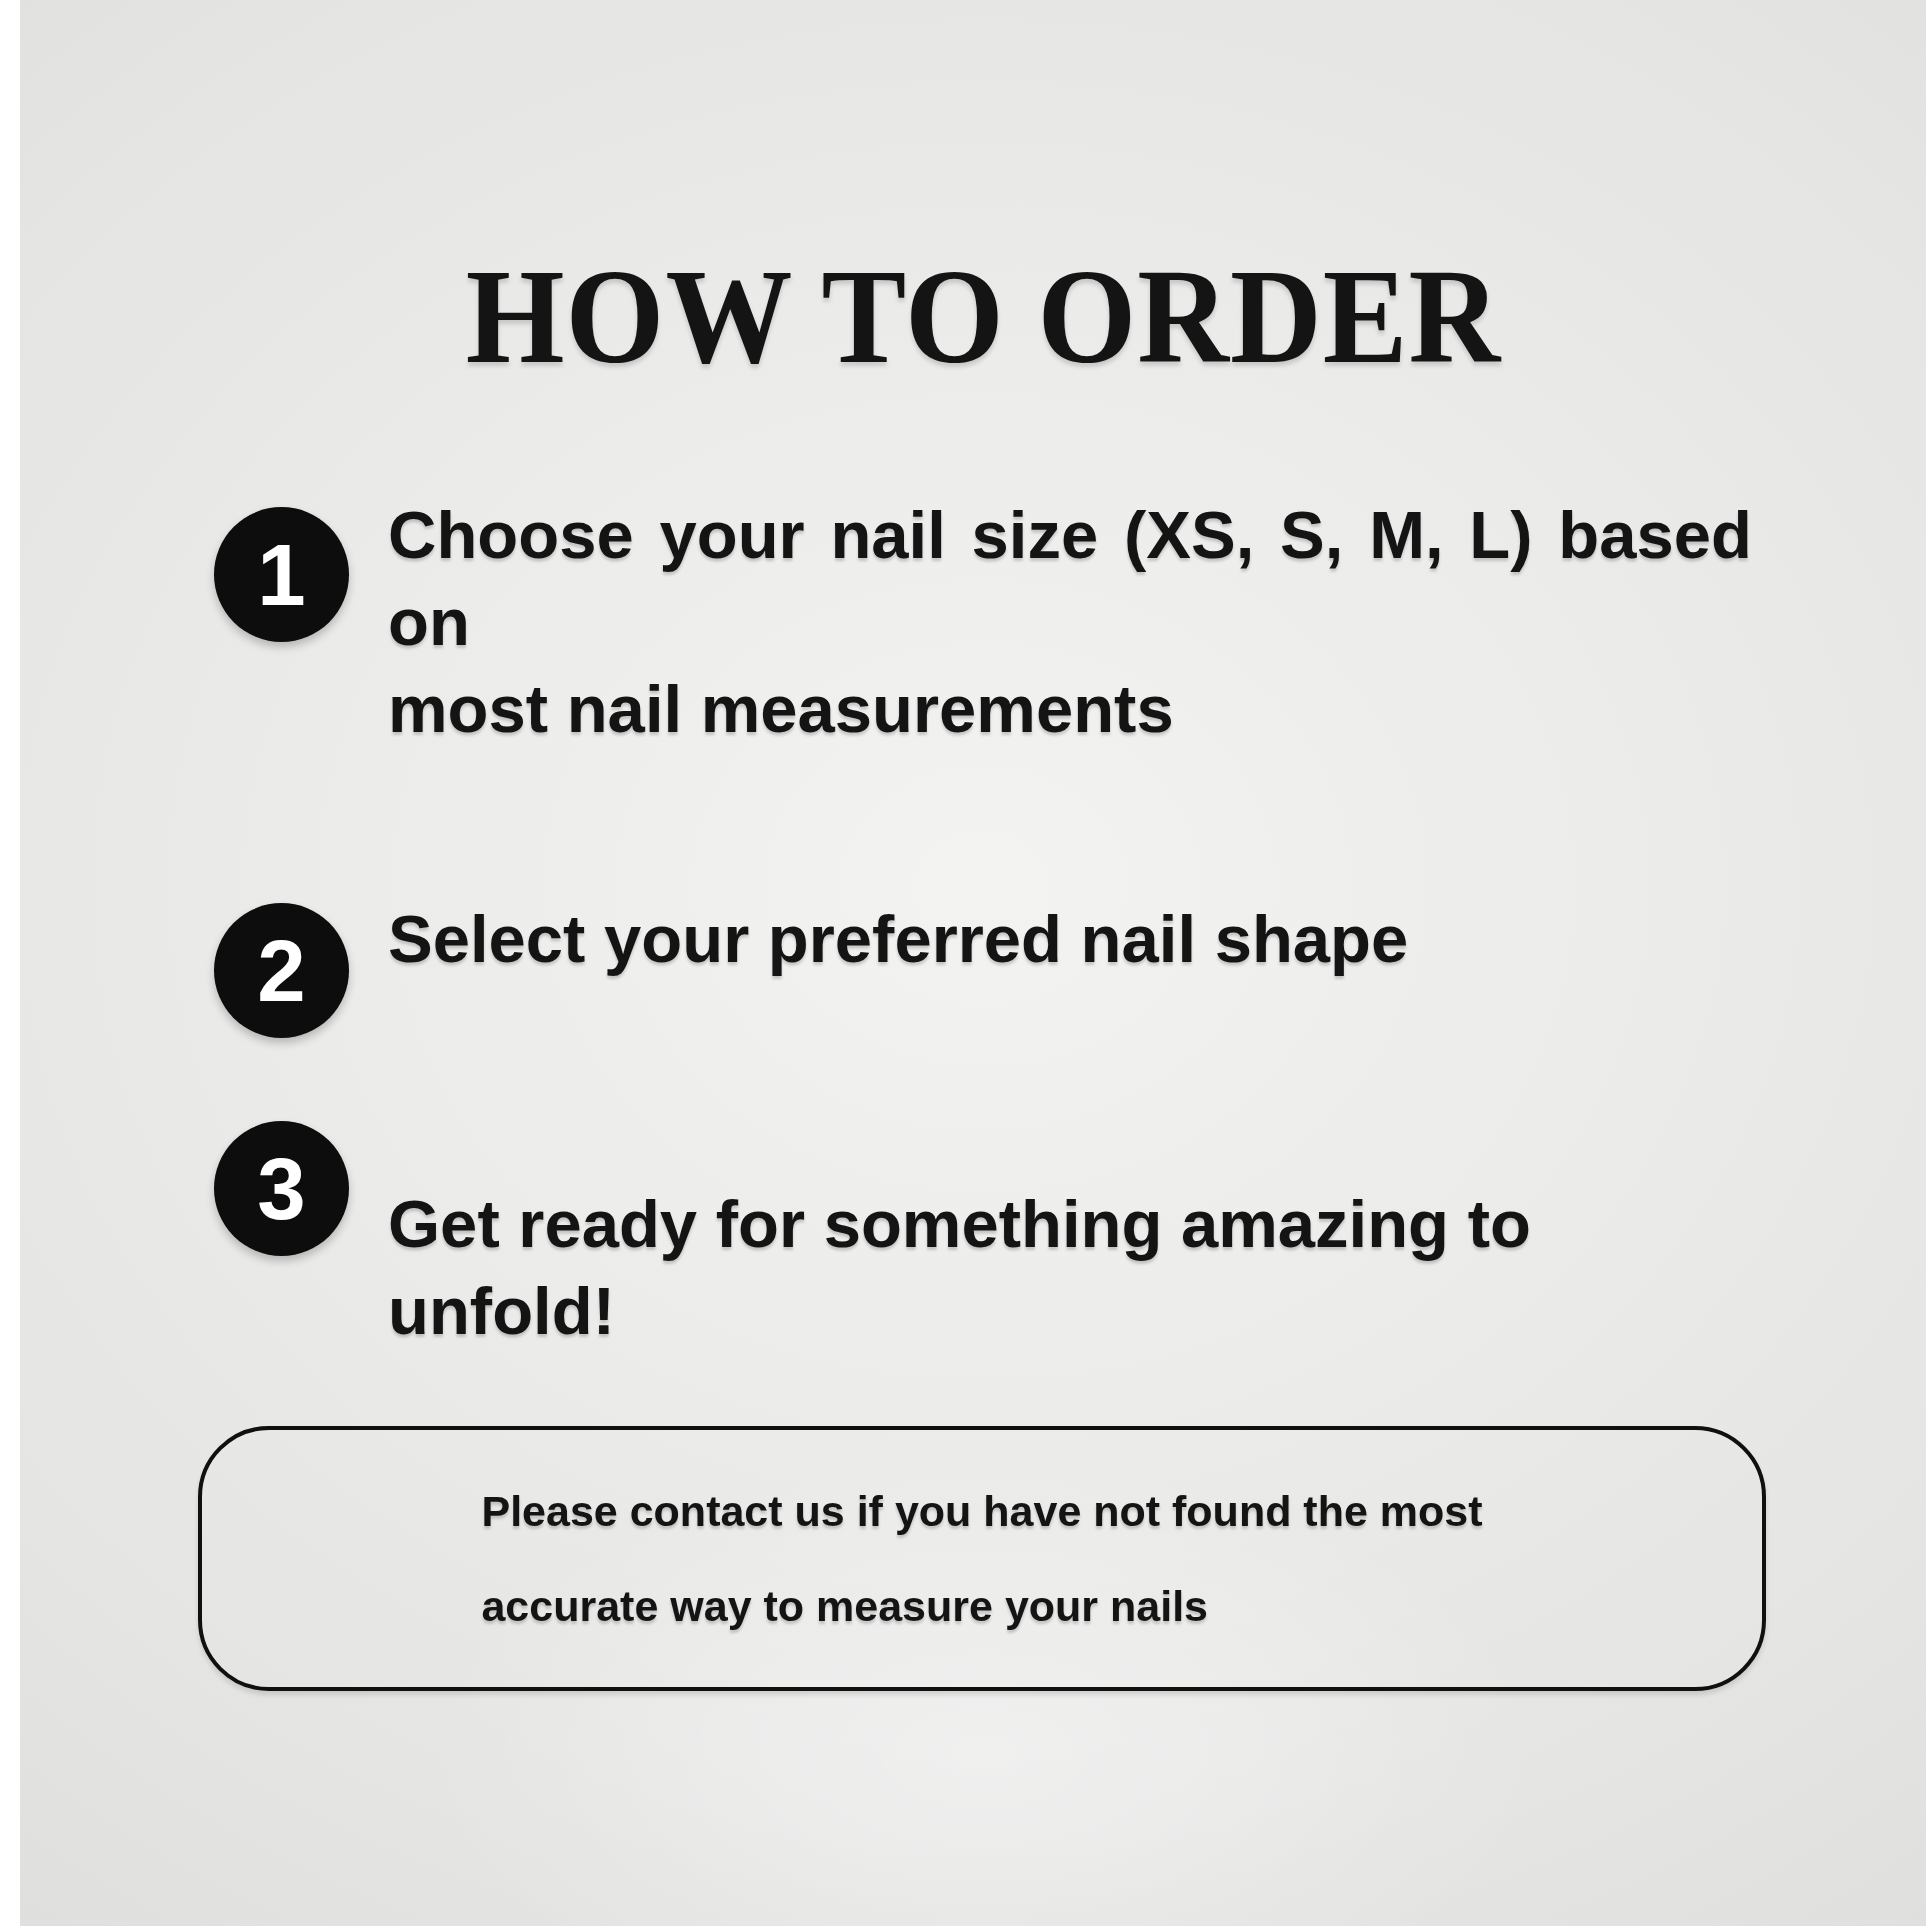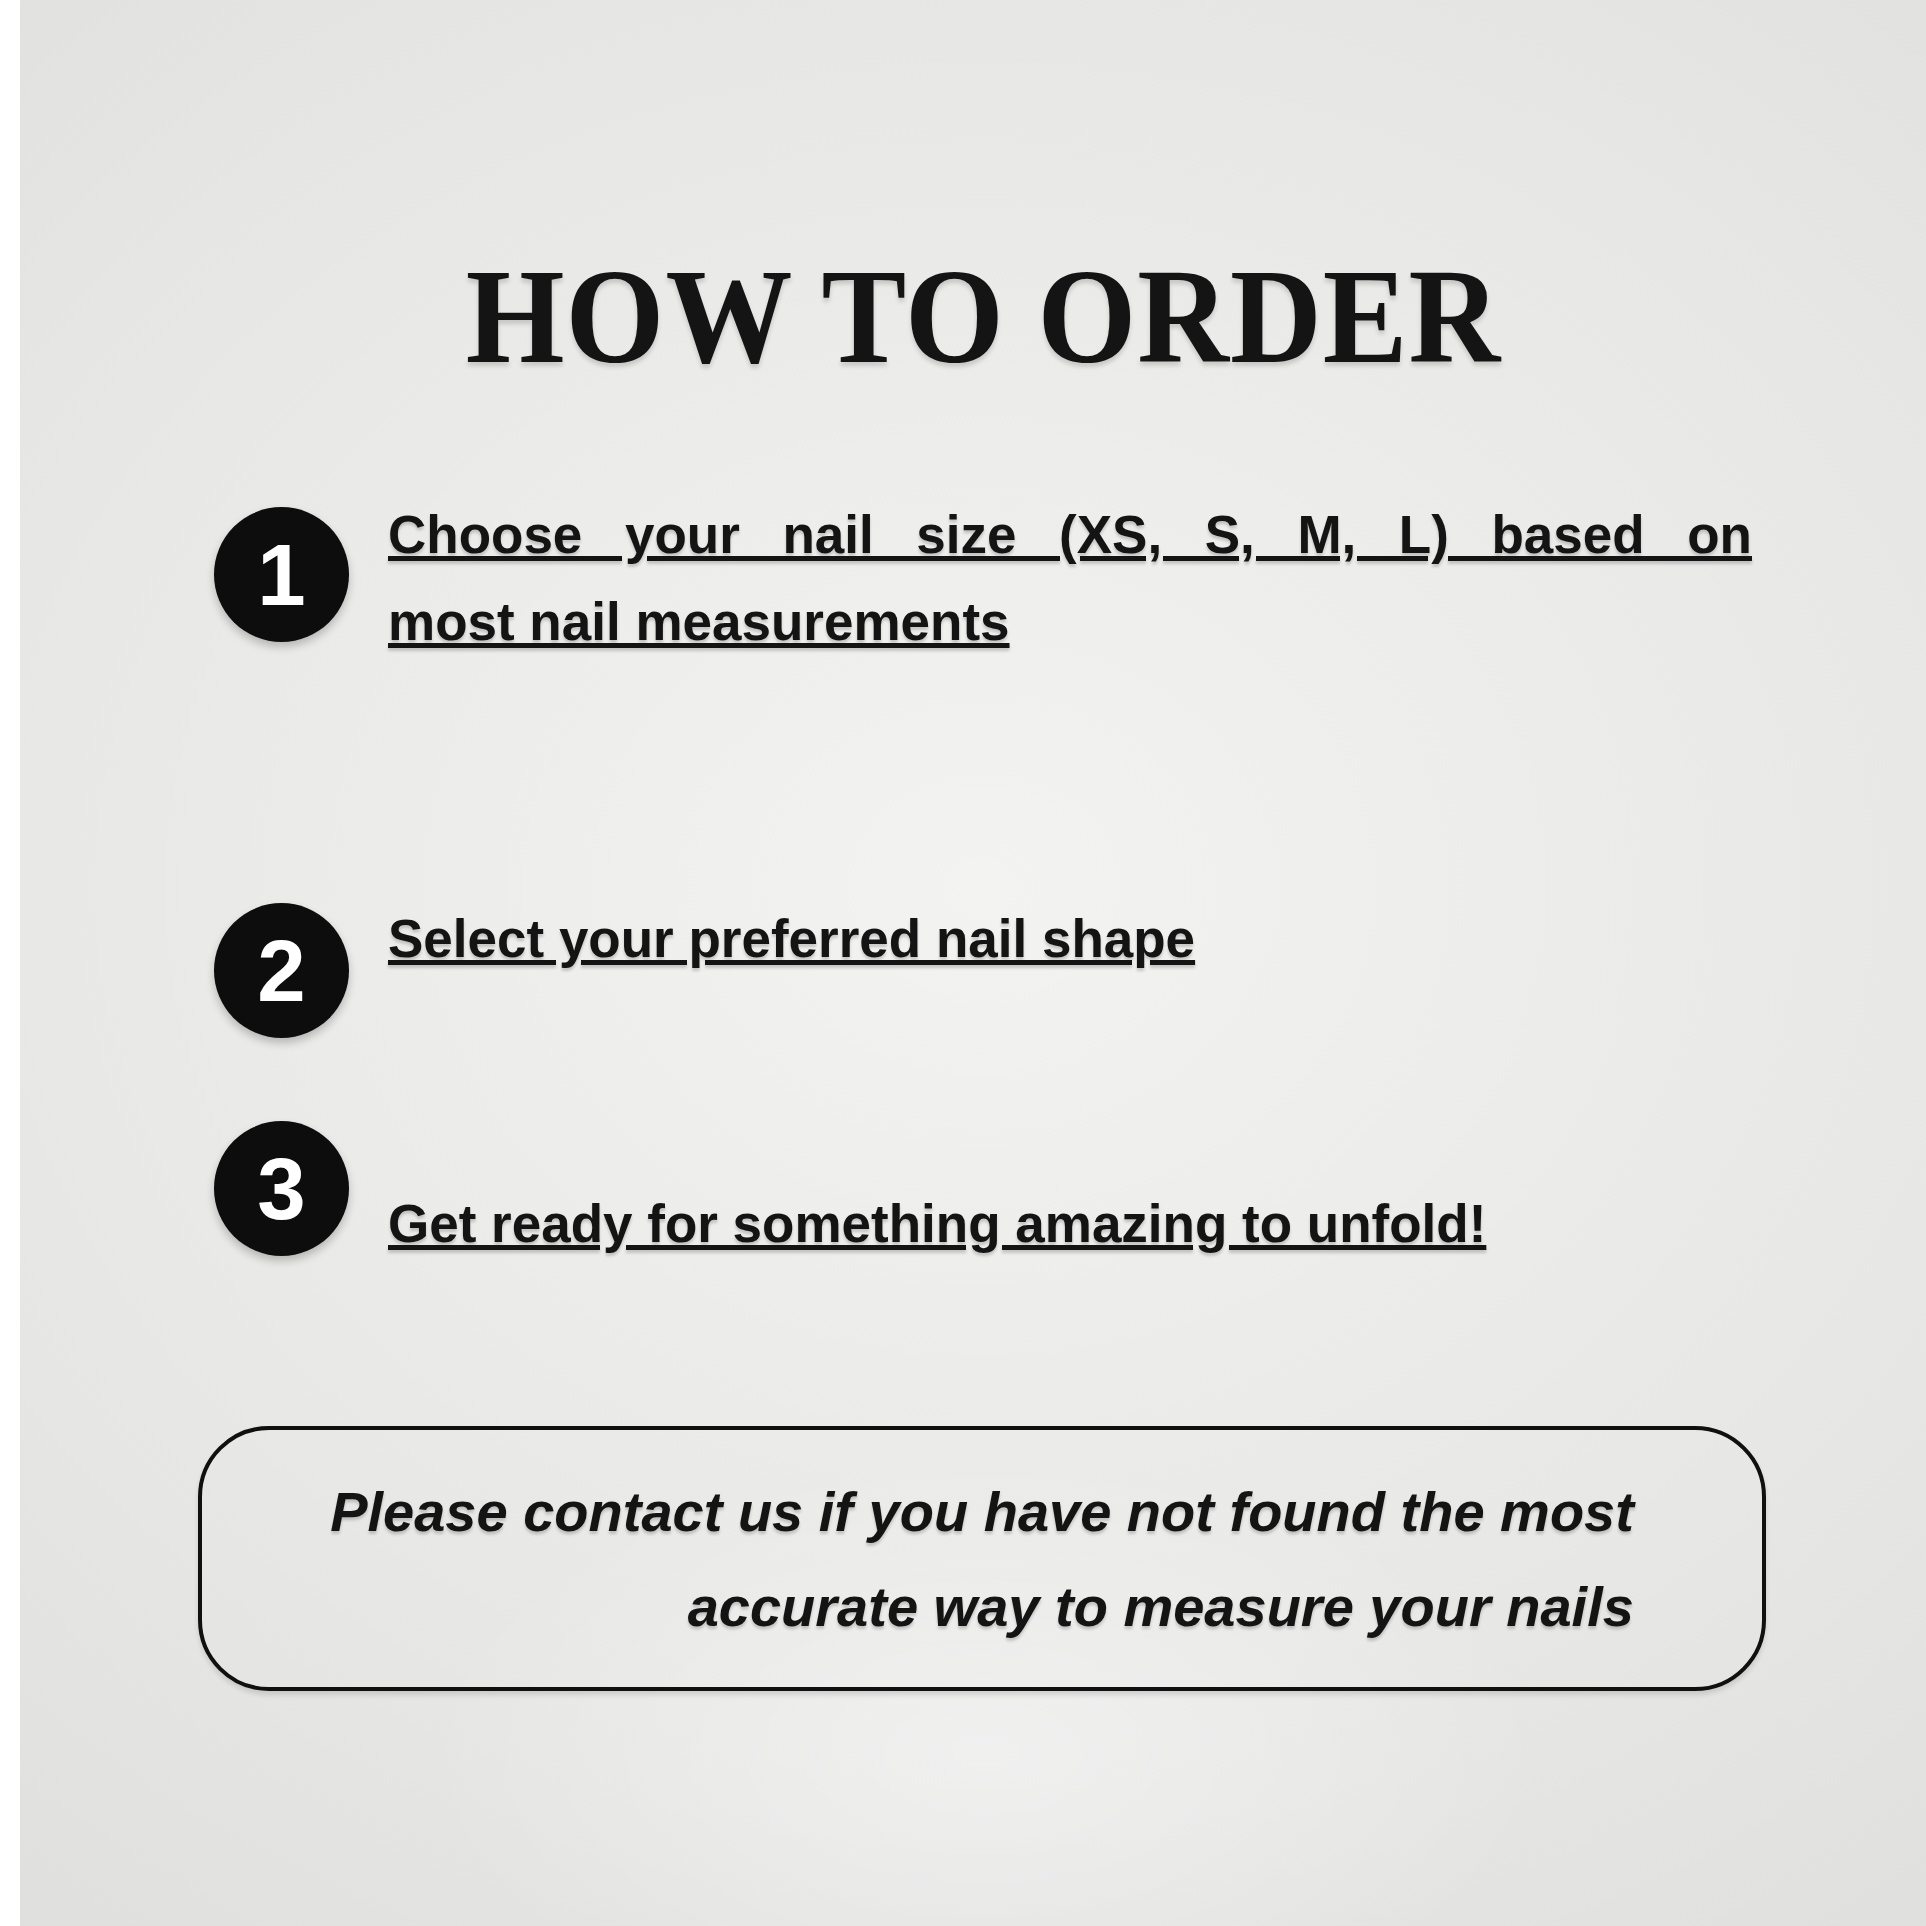"Choose your nail size (XS," .step-text { font-size: 53px -> 67px; text-decoration: underline -> none }
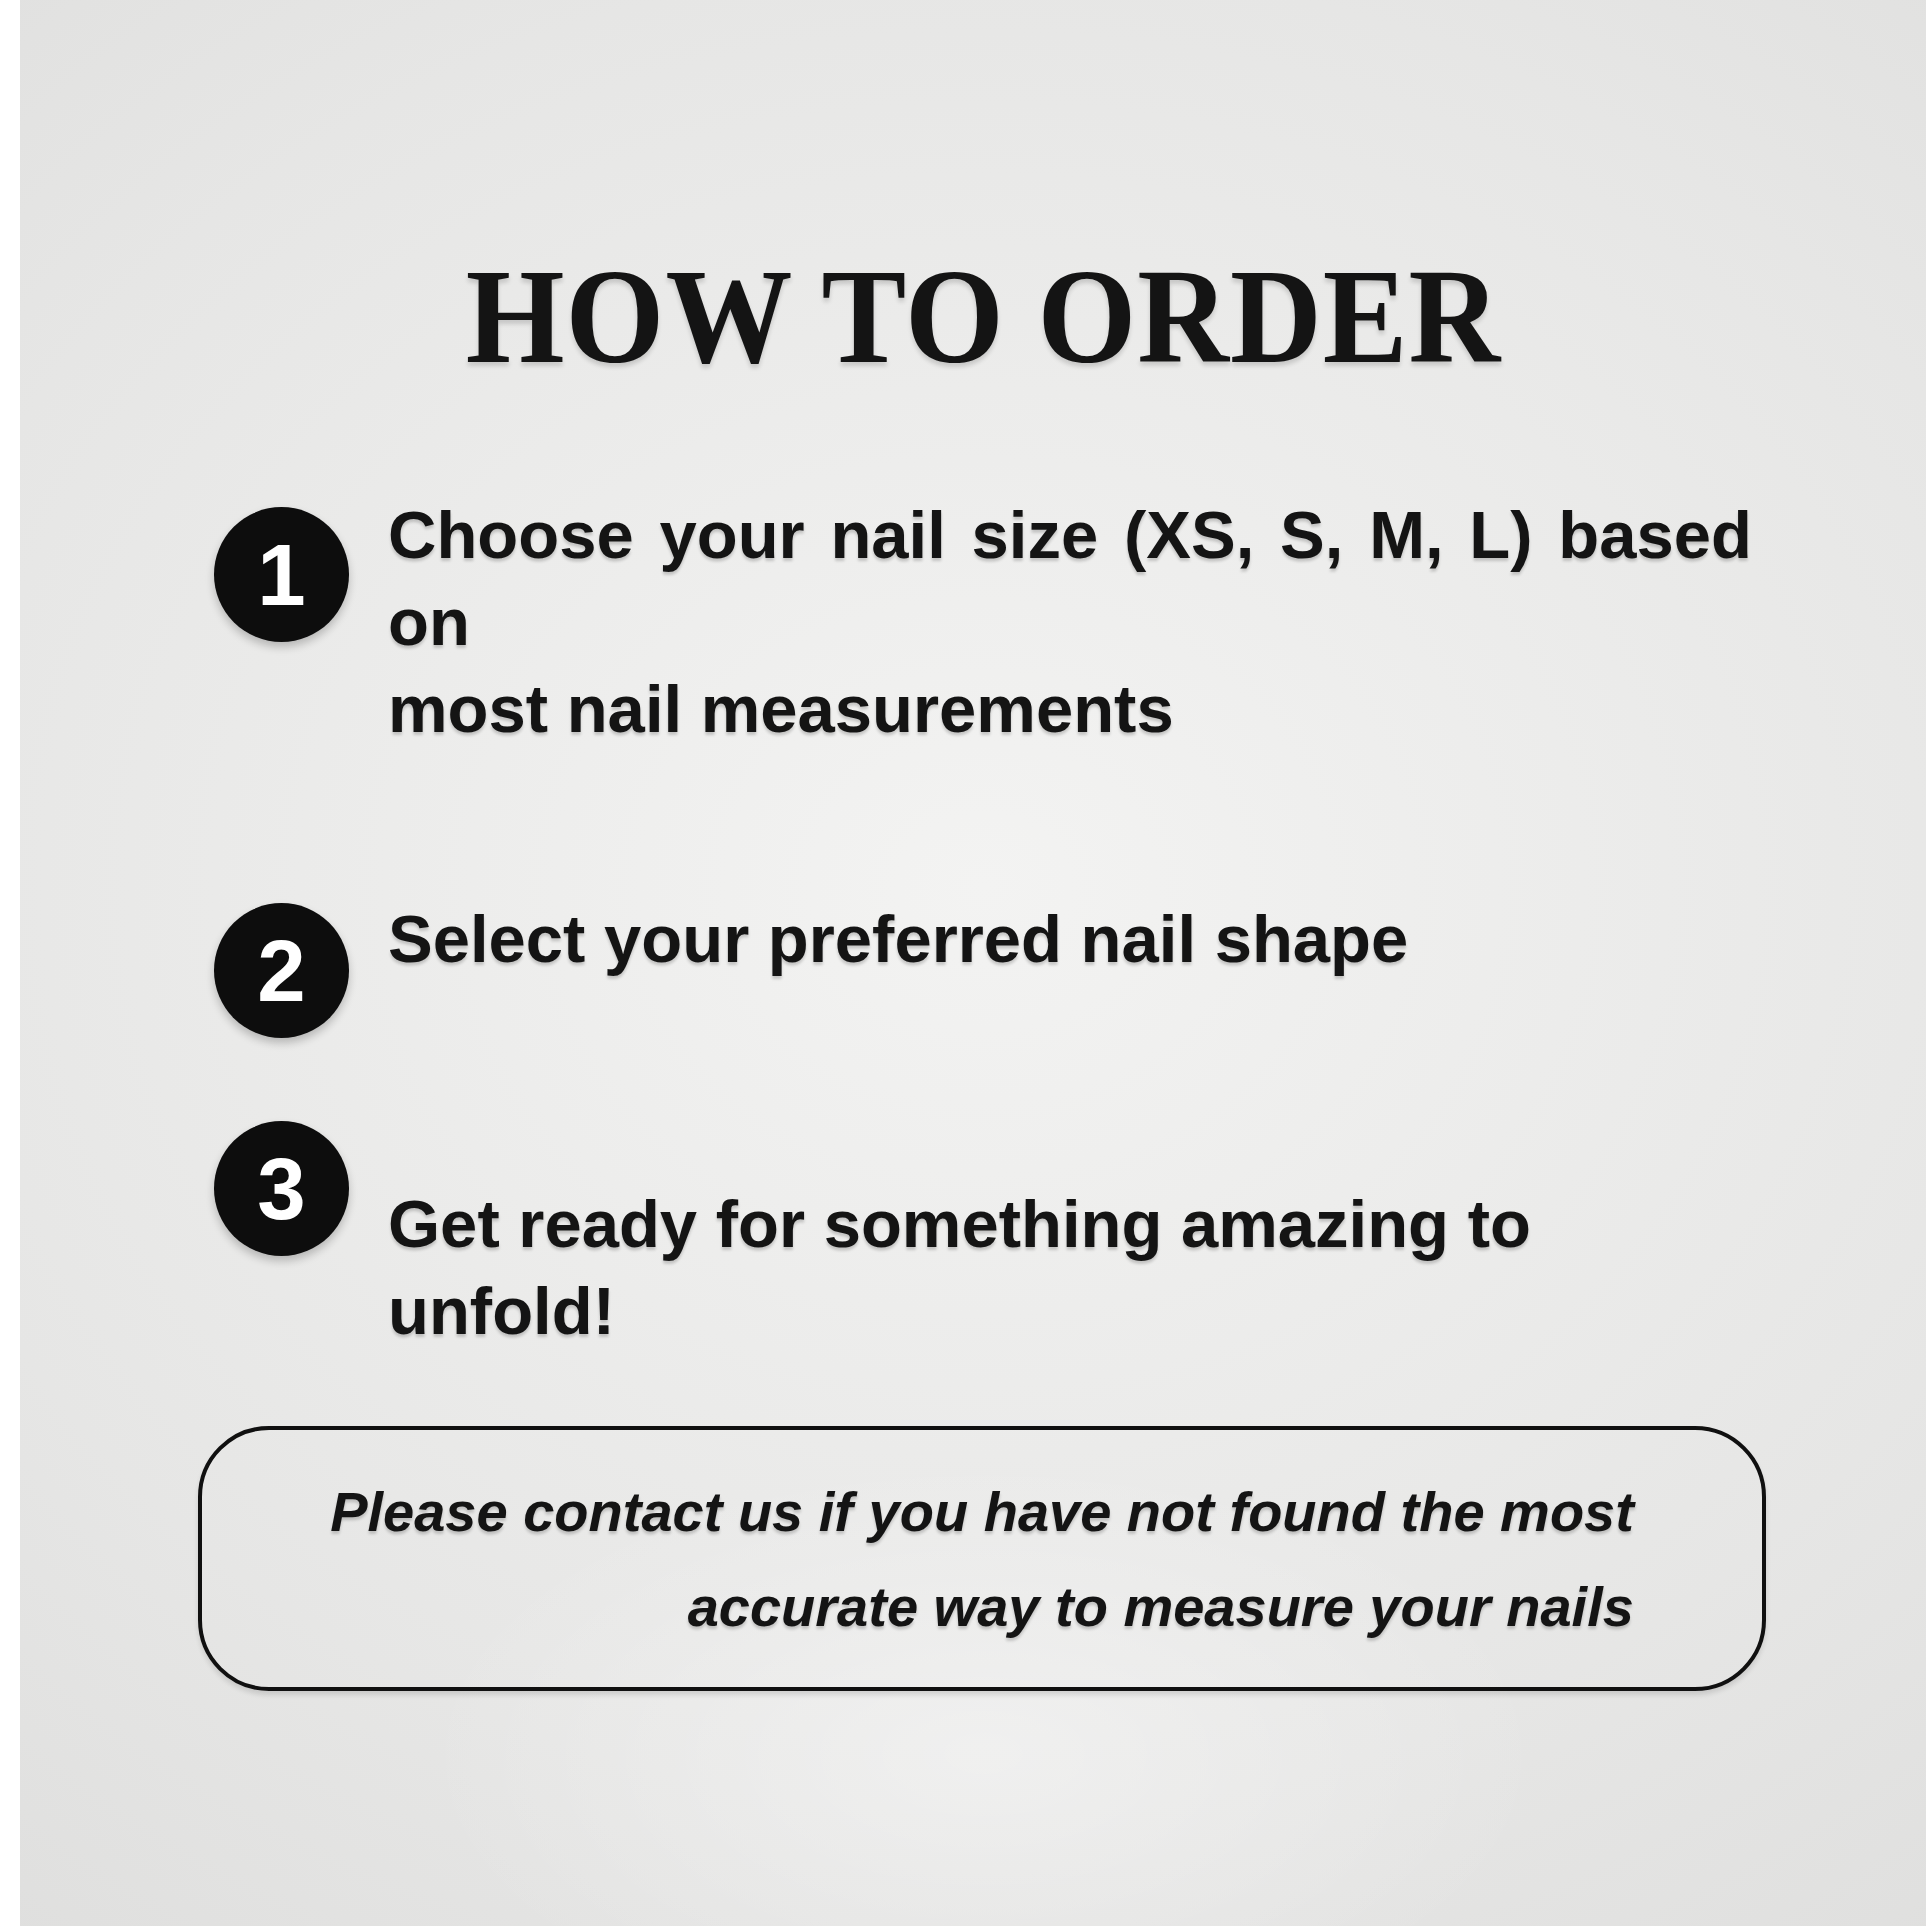"Please contact us if you" .footer-text { font-size: 56px -> 43px; font-style: italic -> none; text-align: right -> left }
